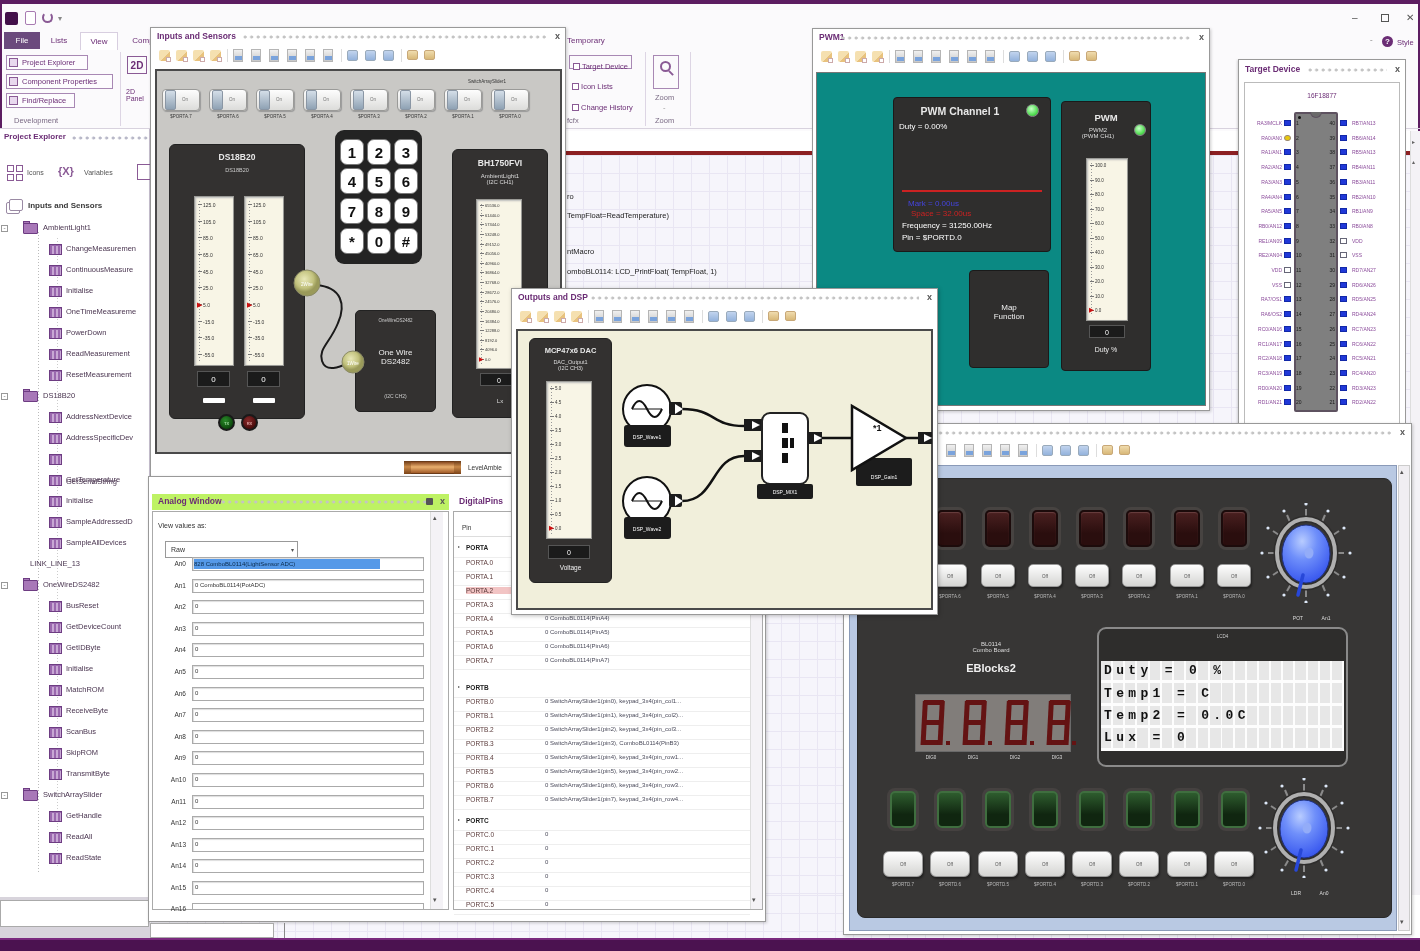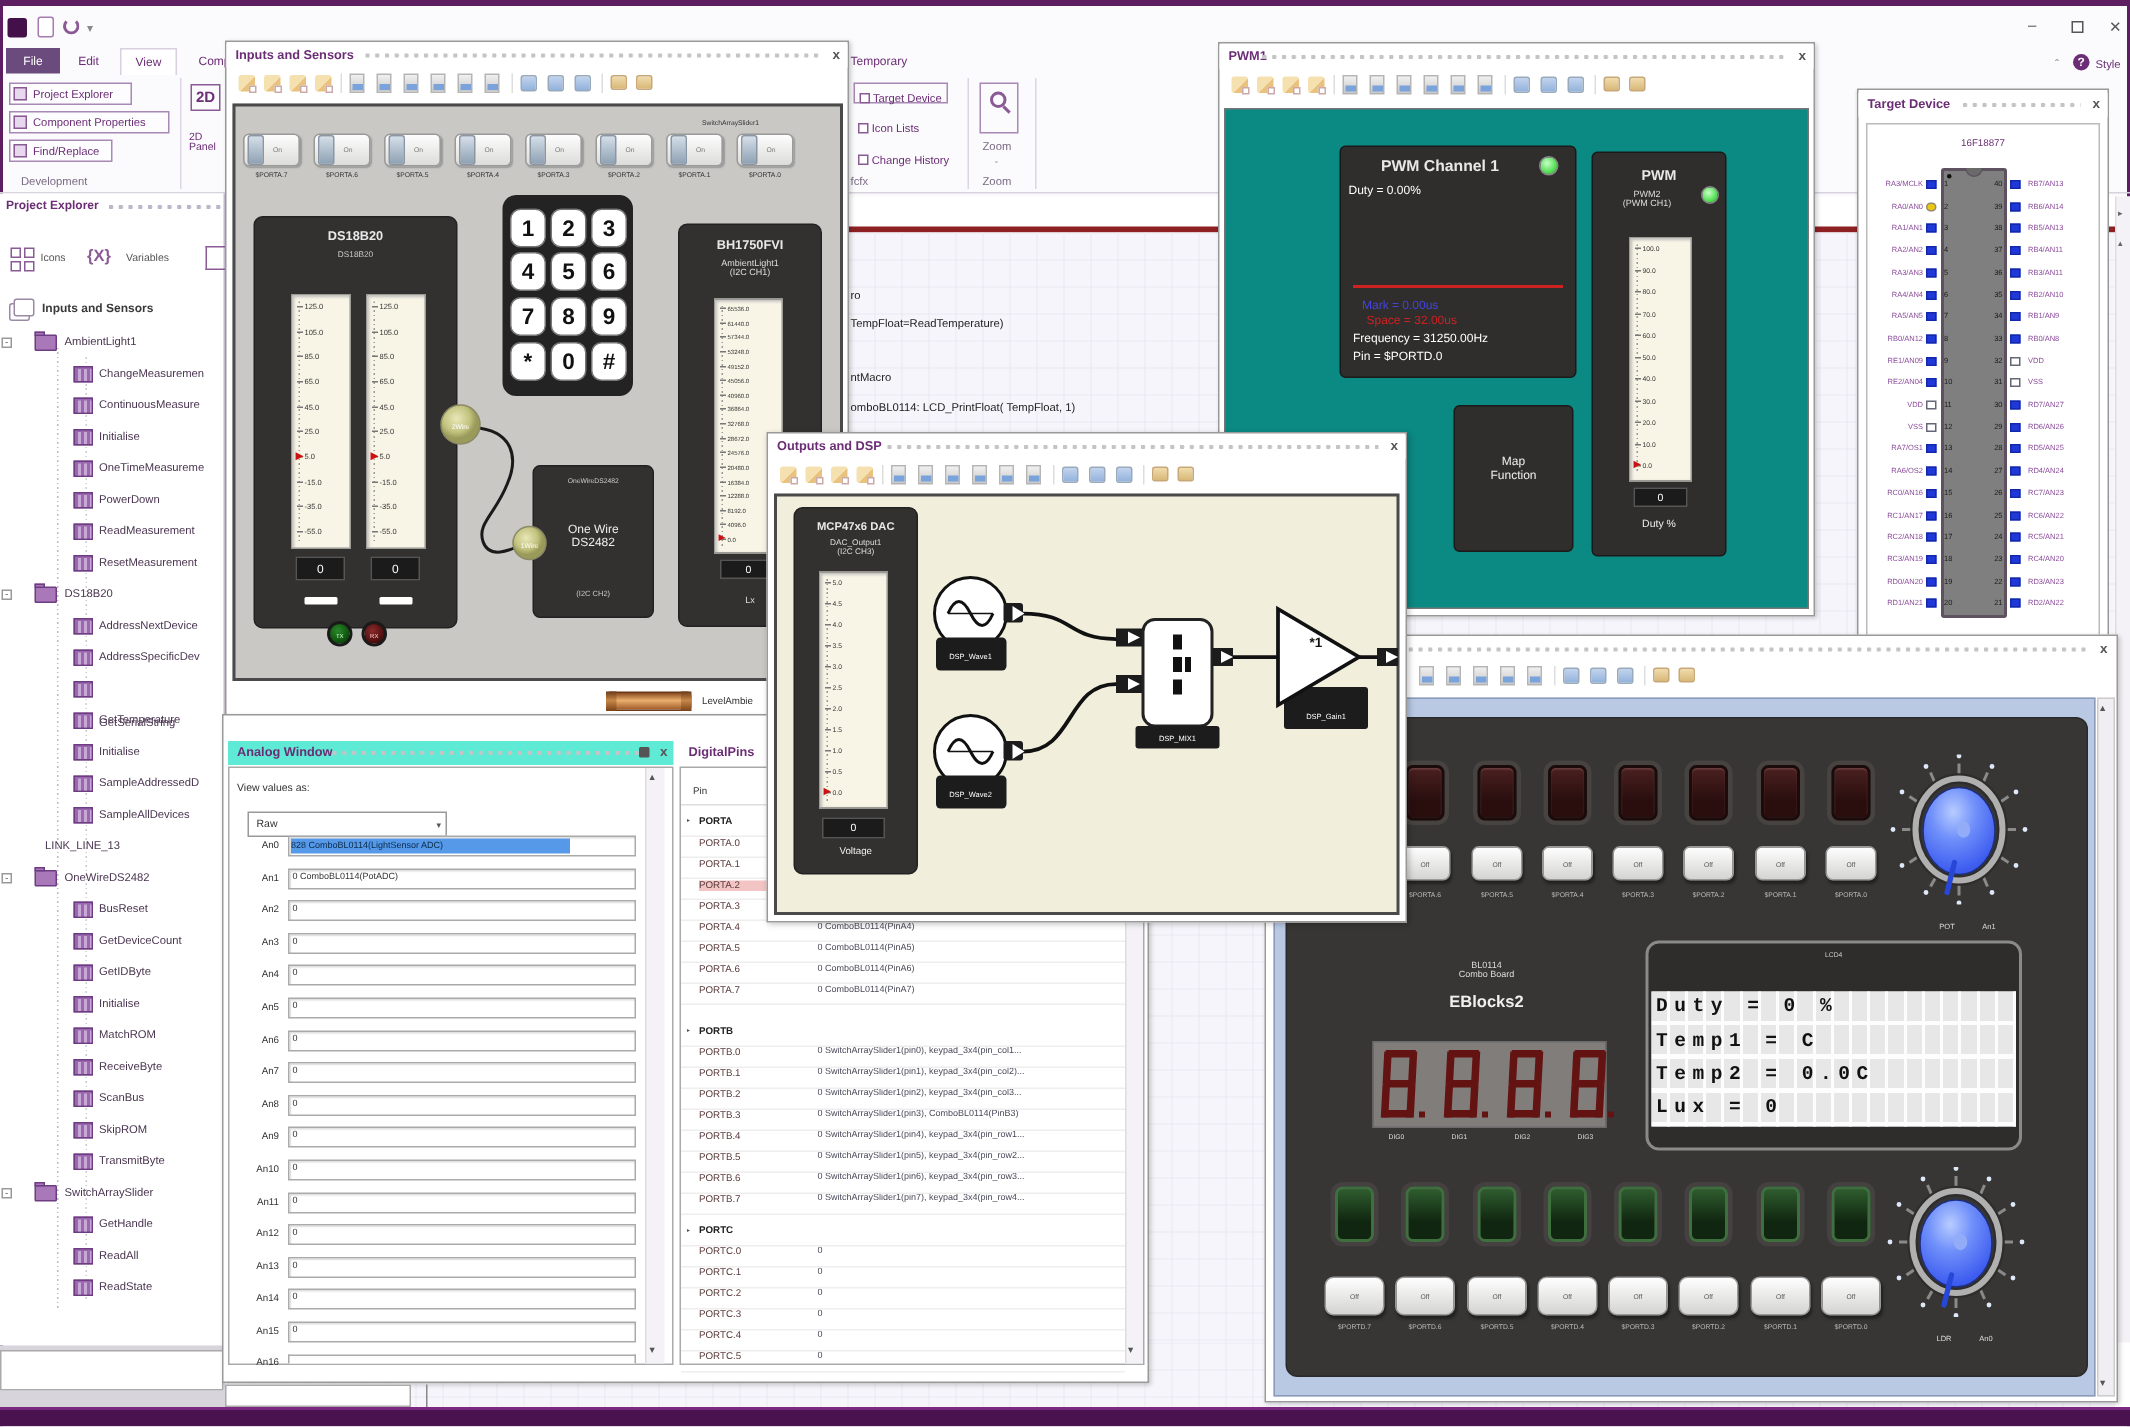"Edit" div.abs { text: Edit -> Lists }
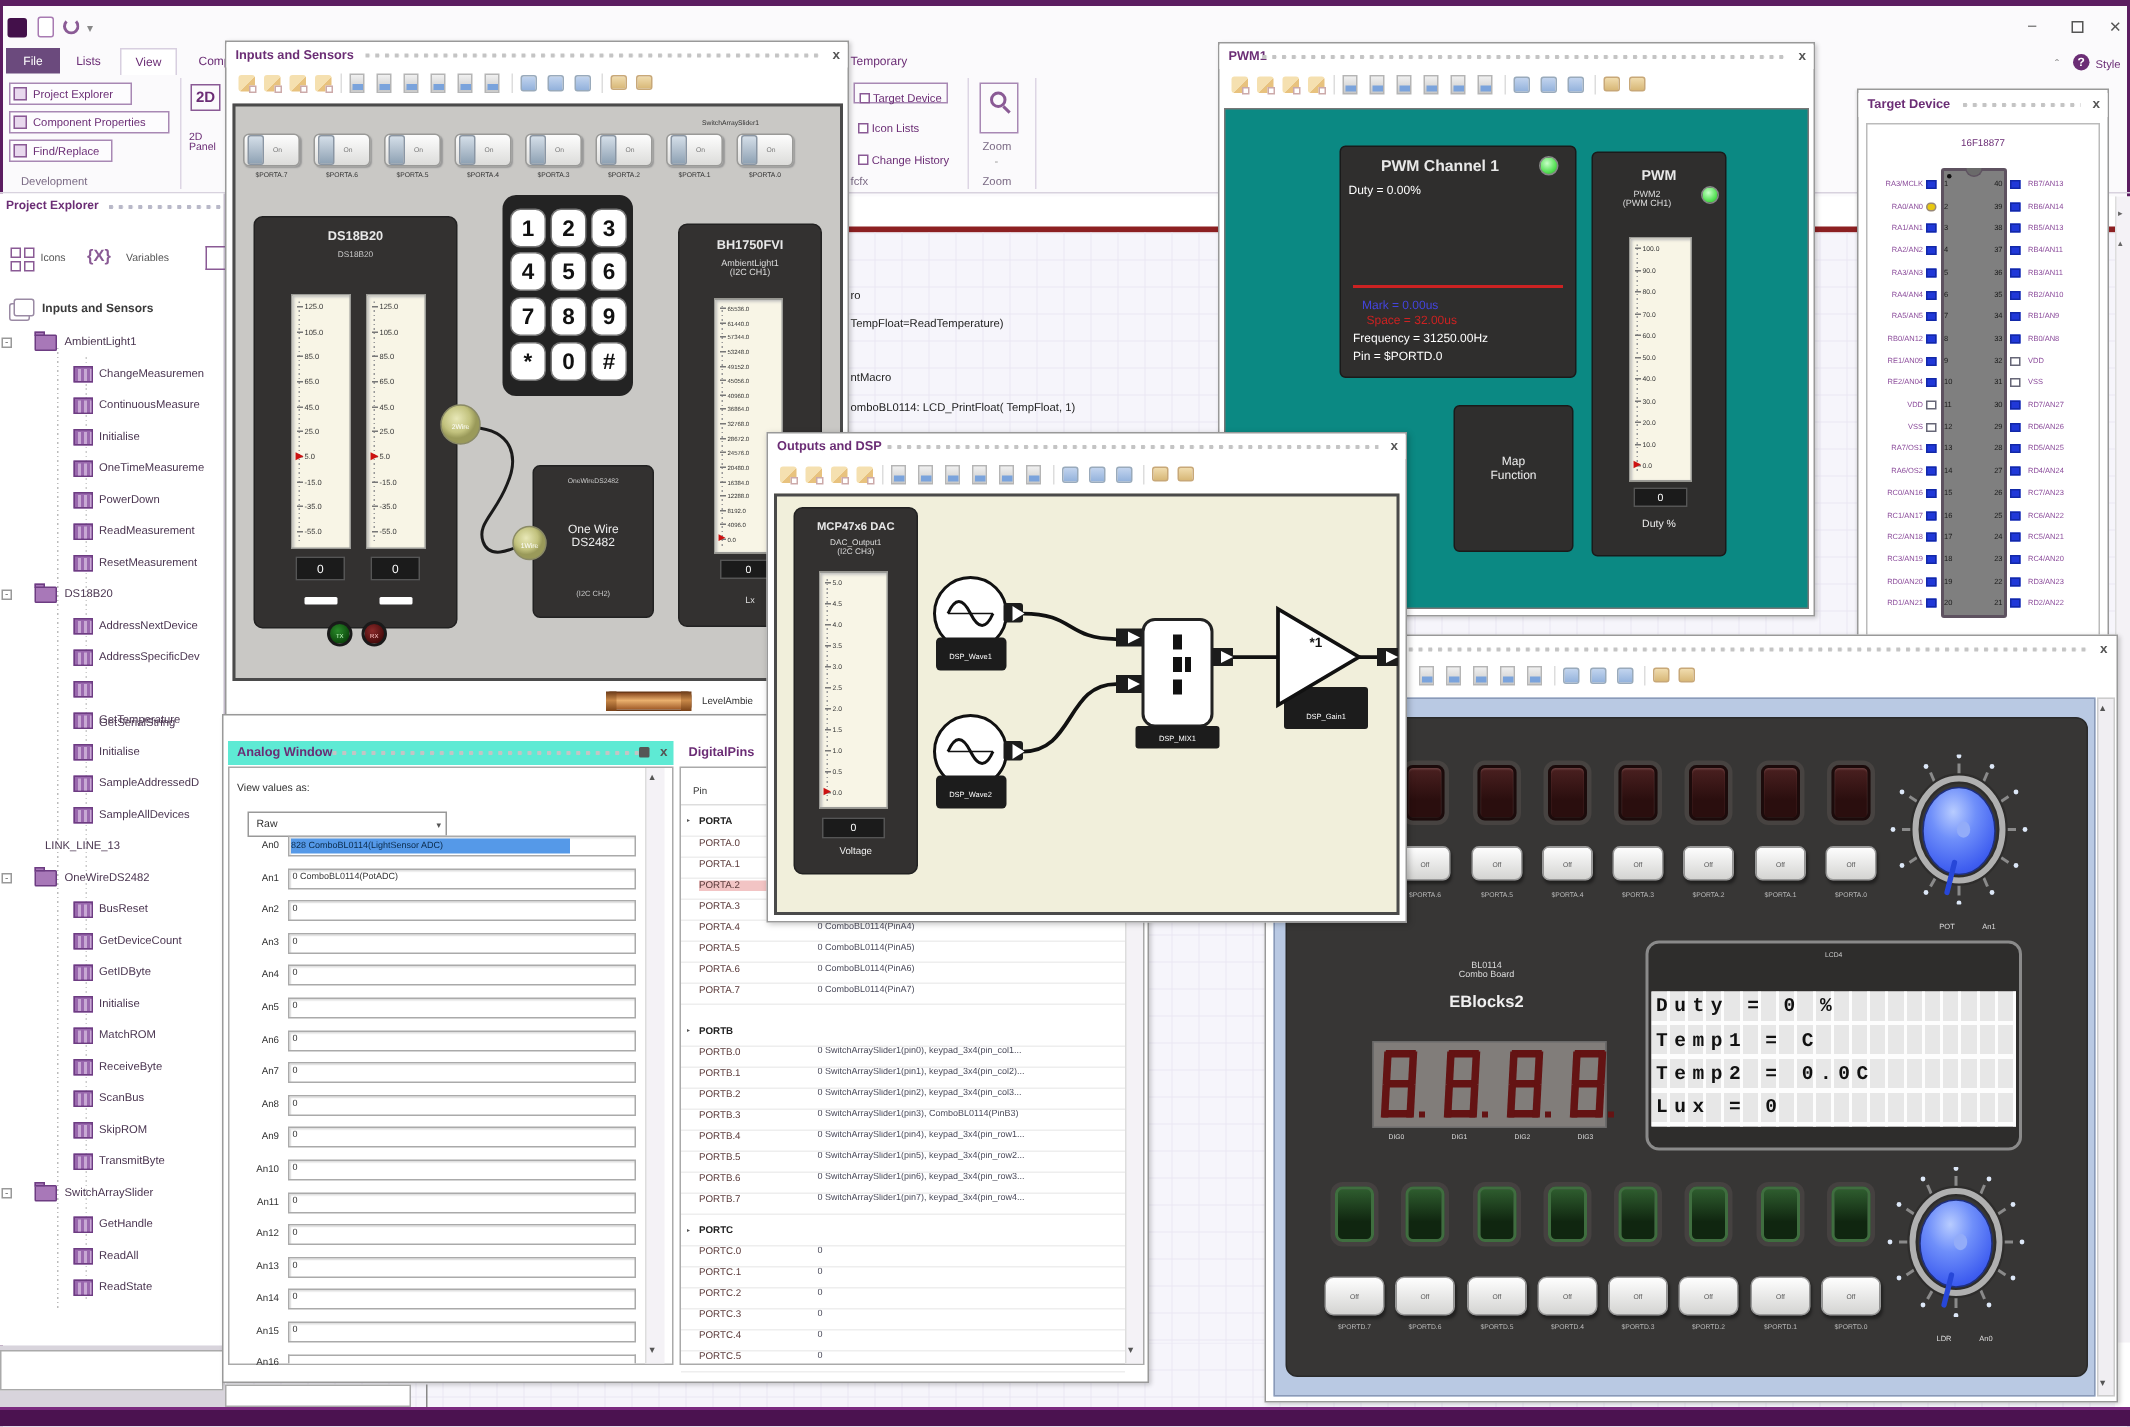"Analog Window" div { background: #5eead4 -> #bef264 }
